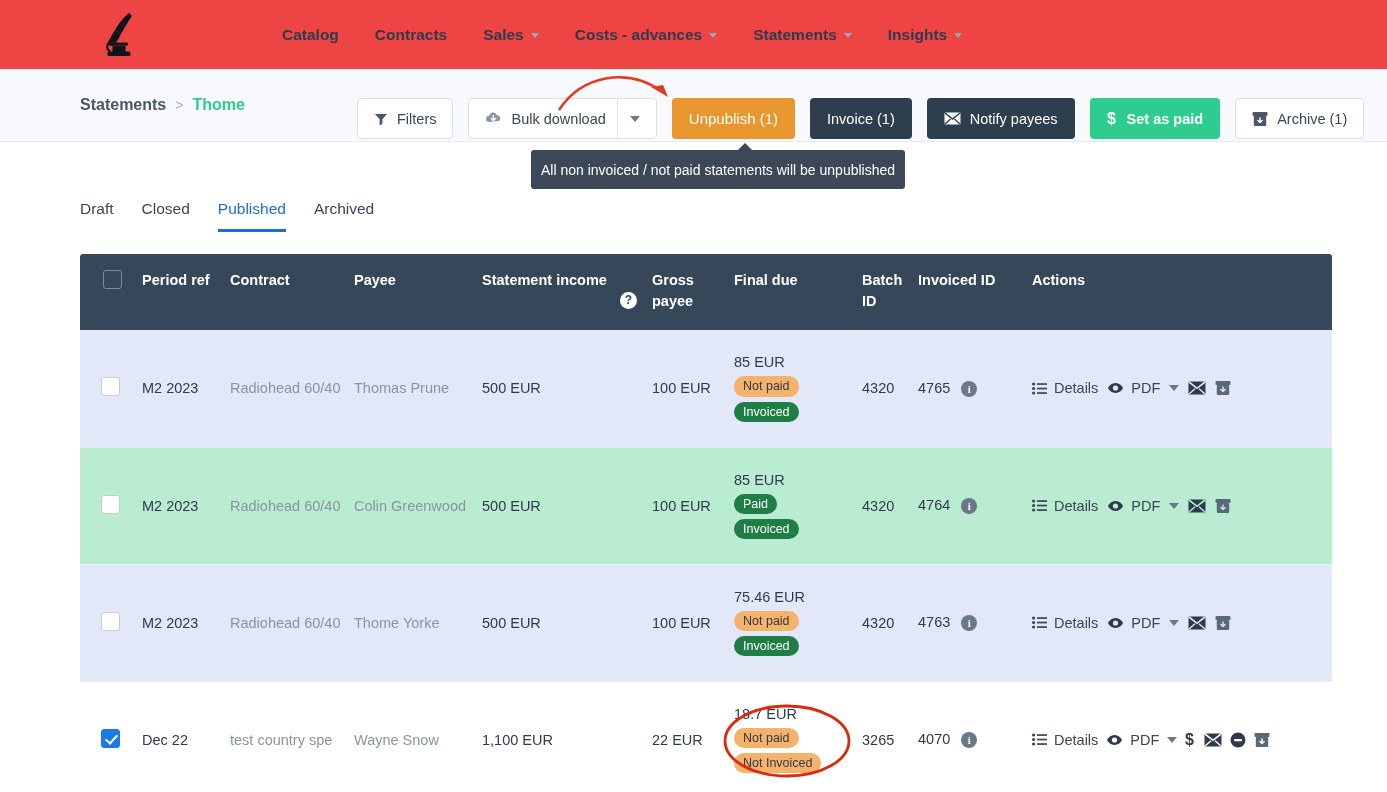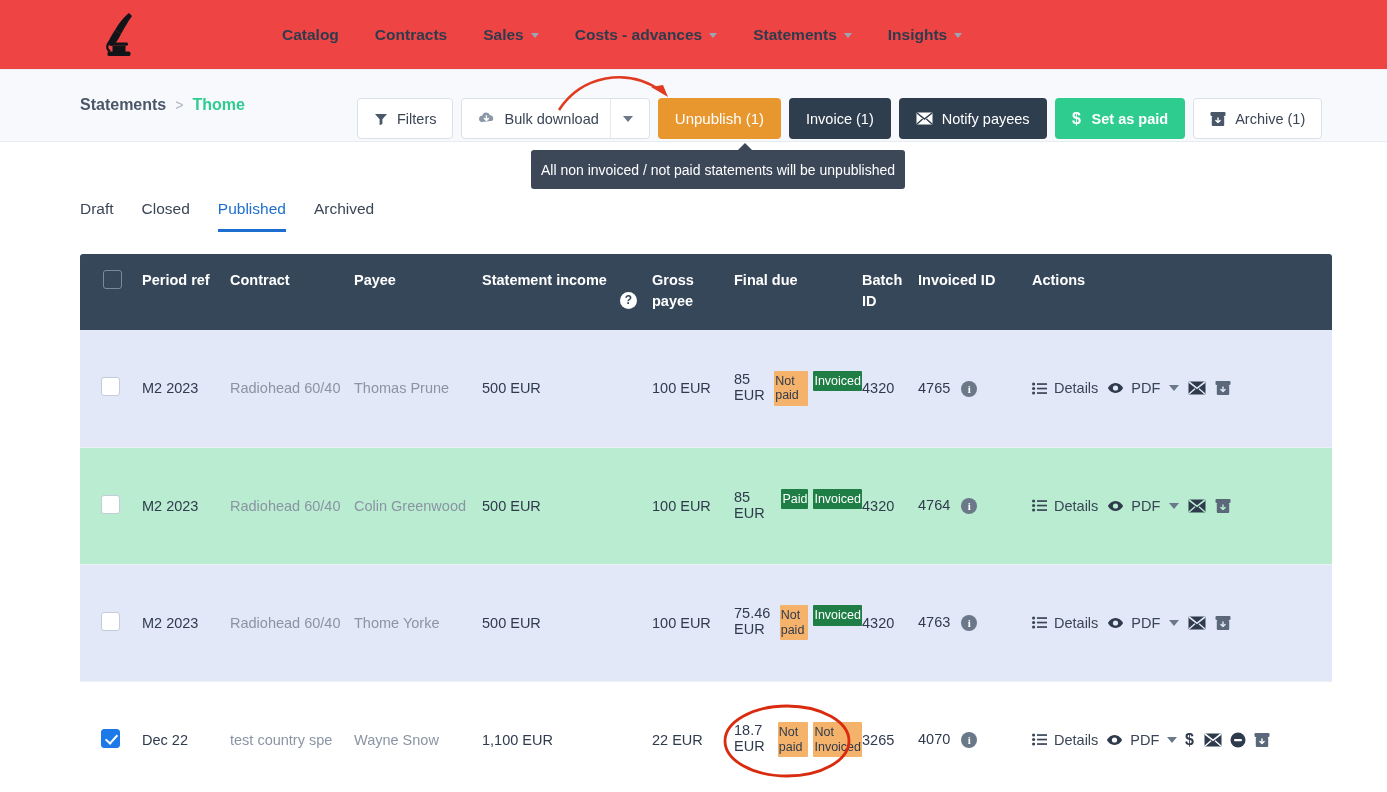"Filters" .toolbar { gap: 8px -> 15px }
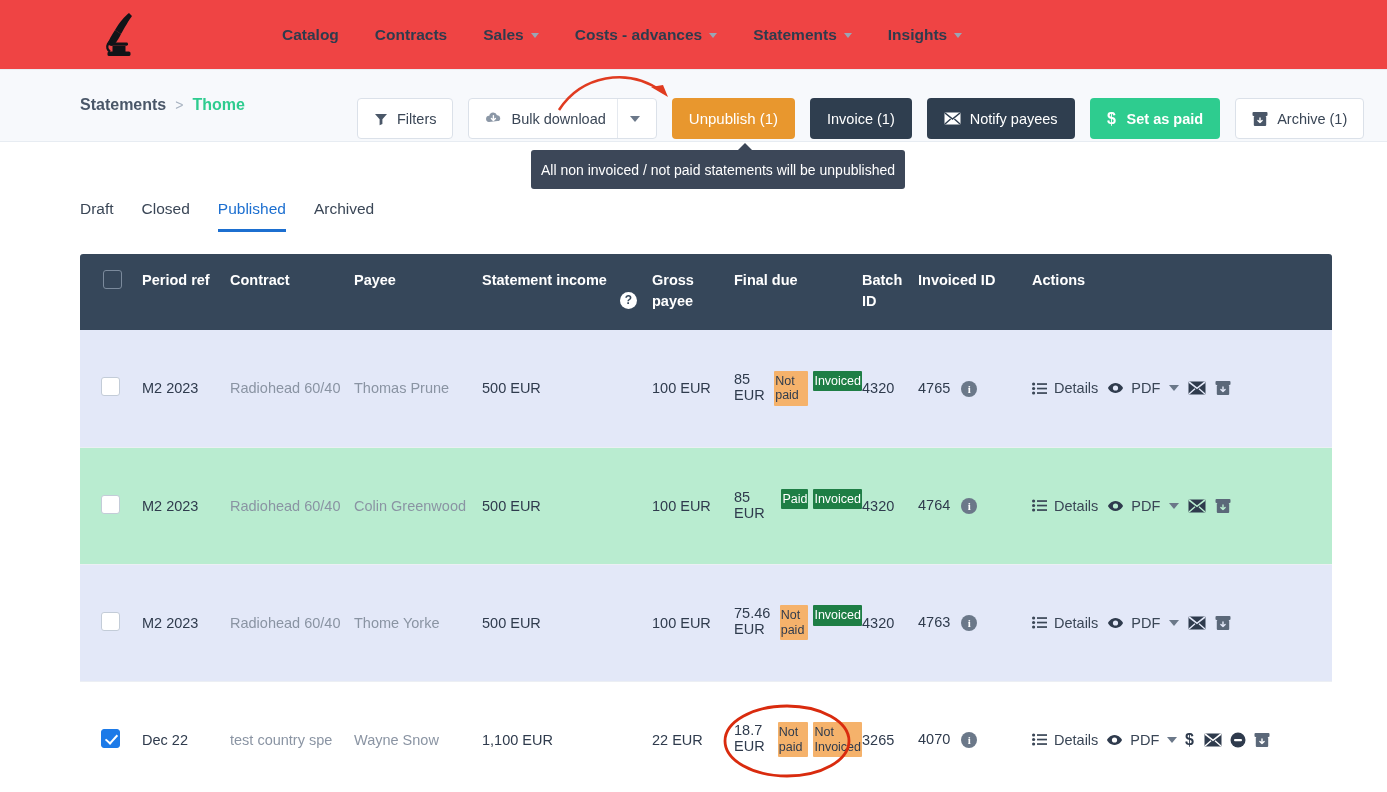"85 EUR" .duecell { flex-direction: row -> column }
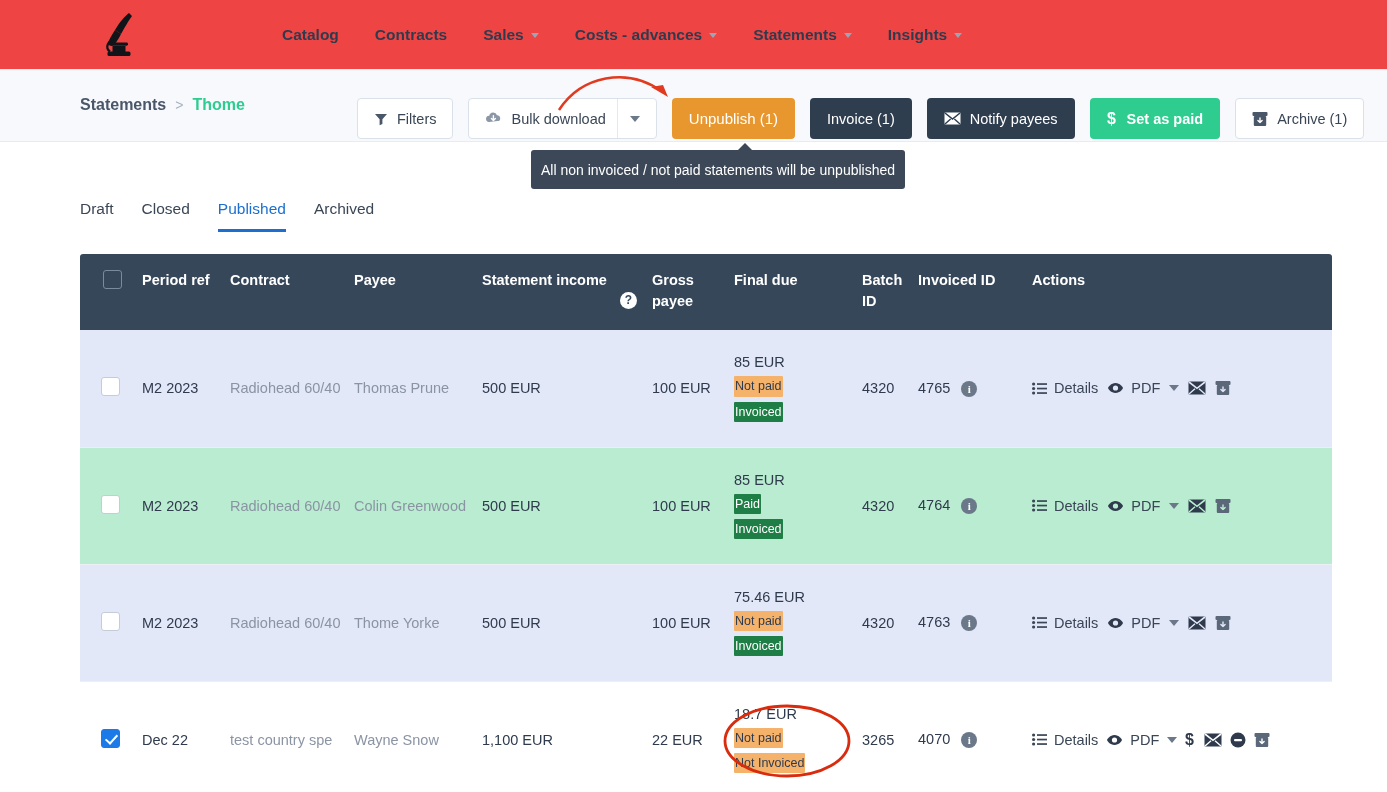"Not paid" .badge { border-radius: 1px -> 10px; padding: 3px 1px -> 3px 9px }
